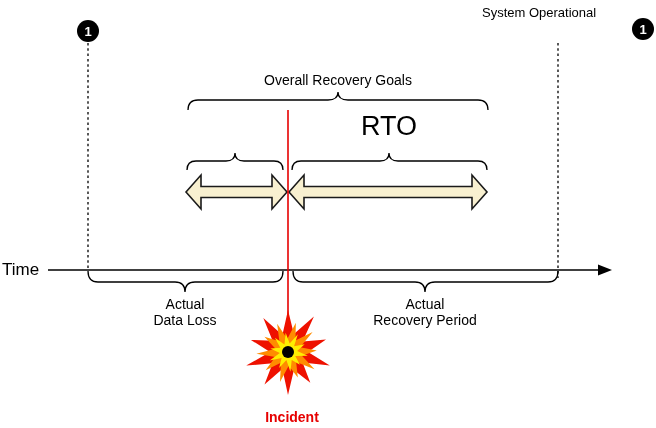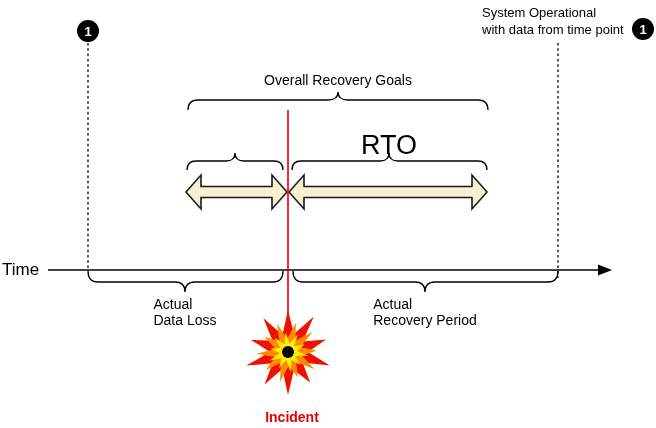"with data from time point" div { html: <div>with data from time point</div> -> none }
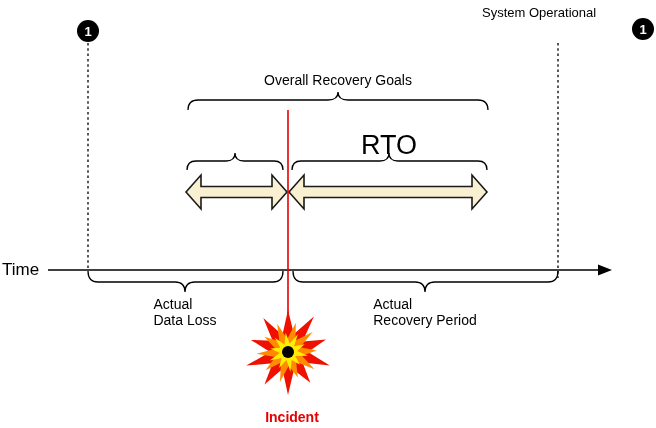"Overall Recovery Goals" .centered { text-align: none -> center }
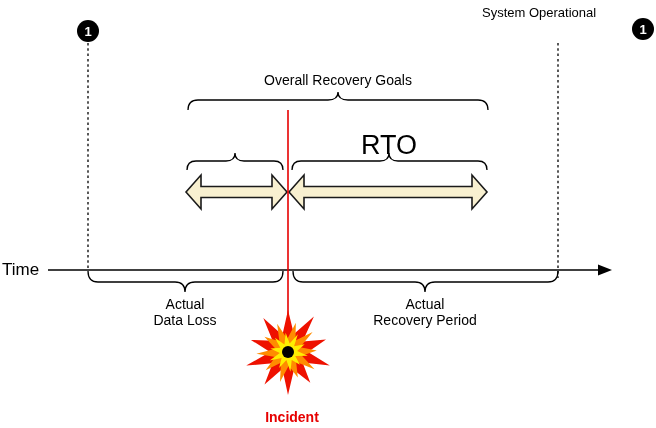"RTO" .lbl-rto { margin-top: 19px -> none }
